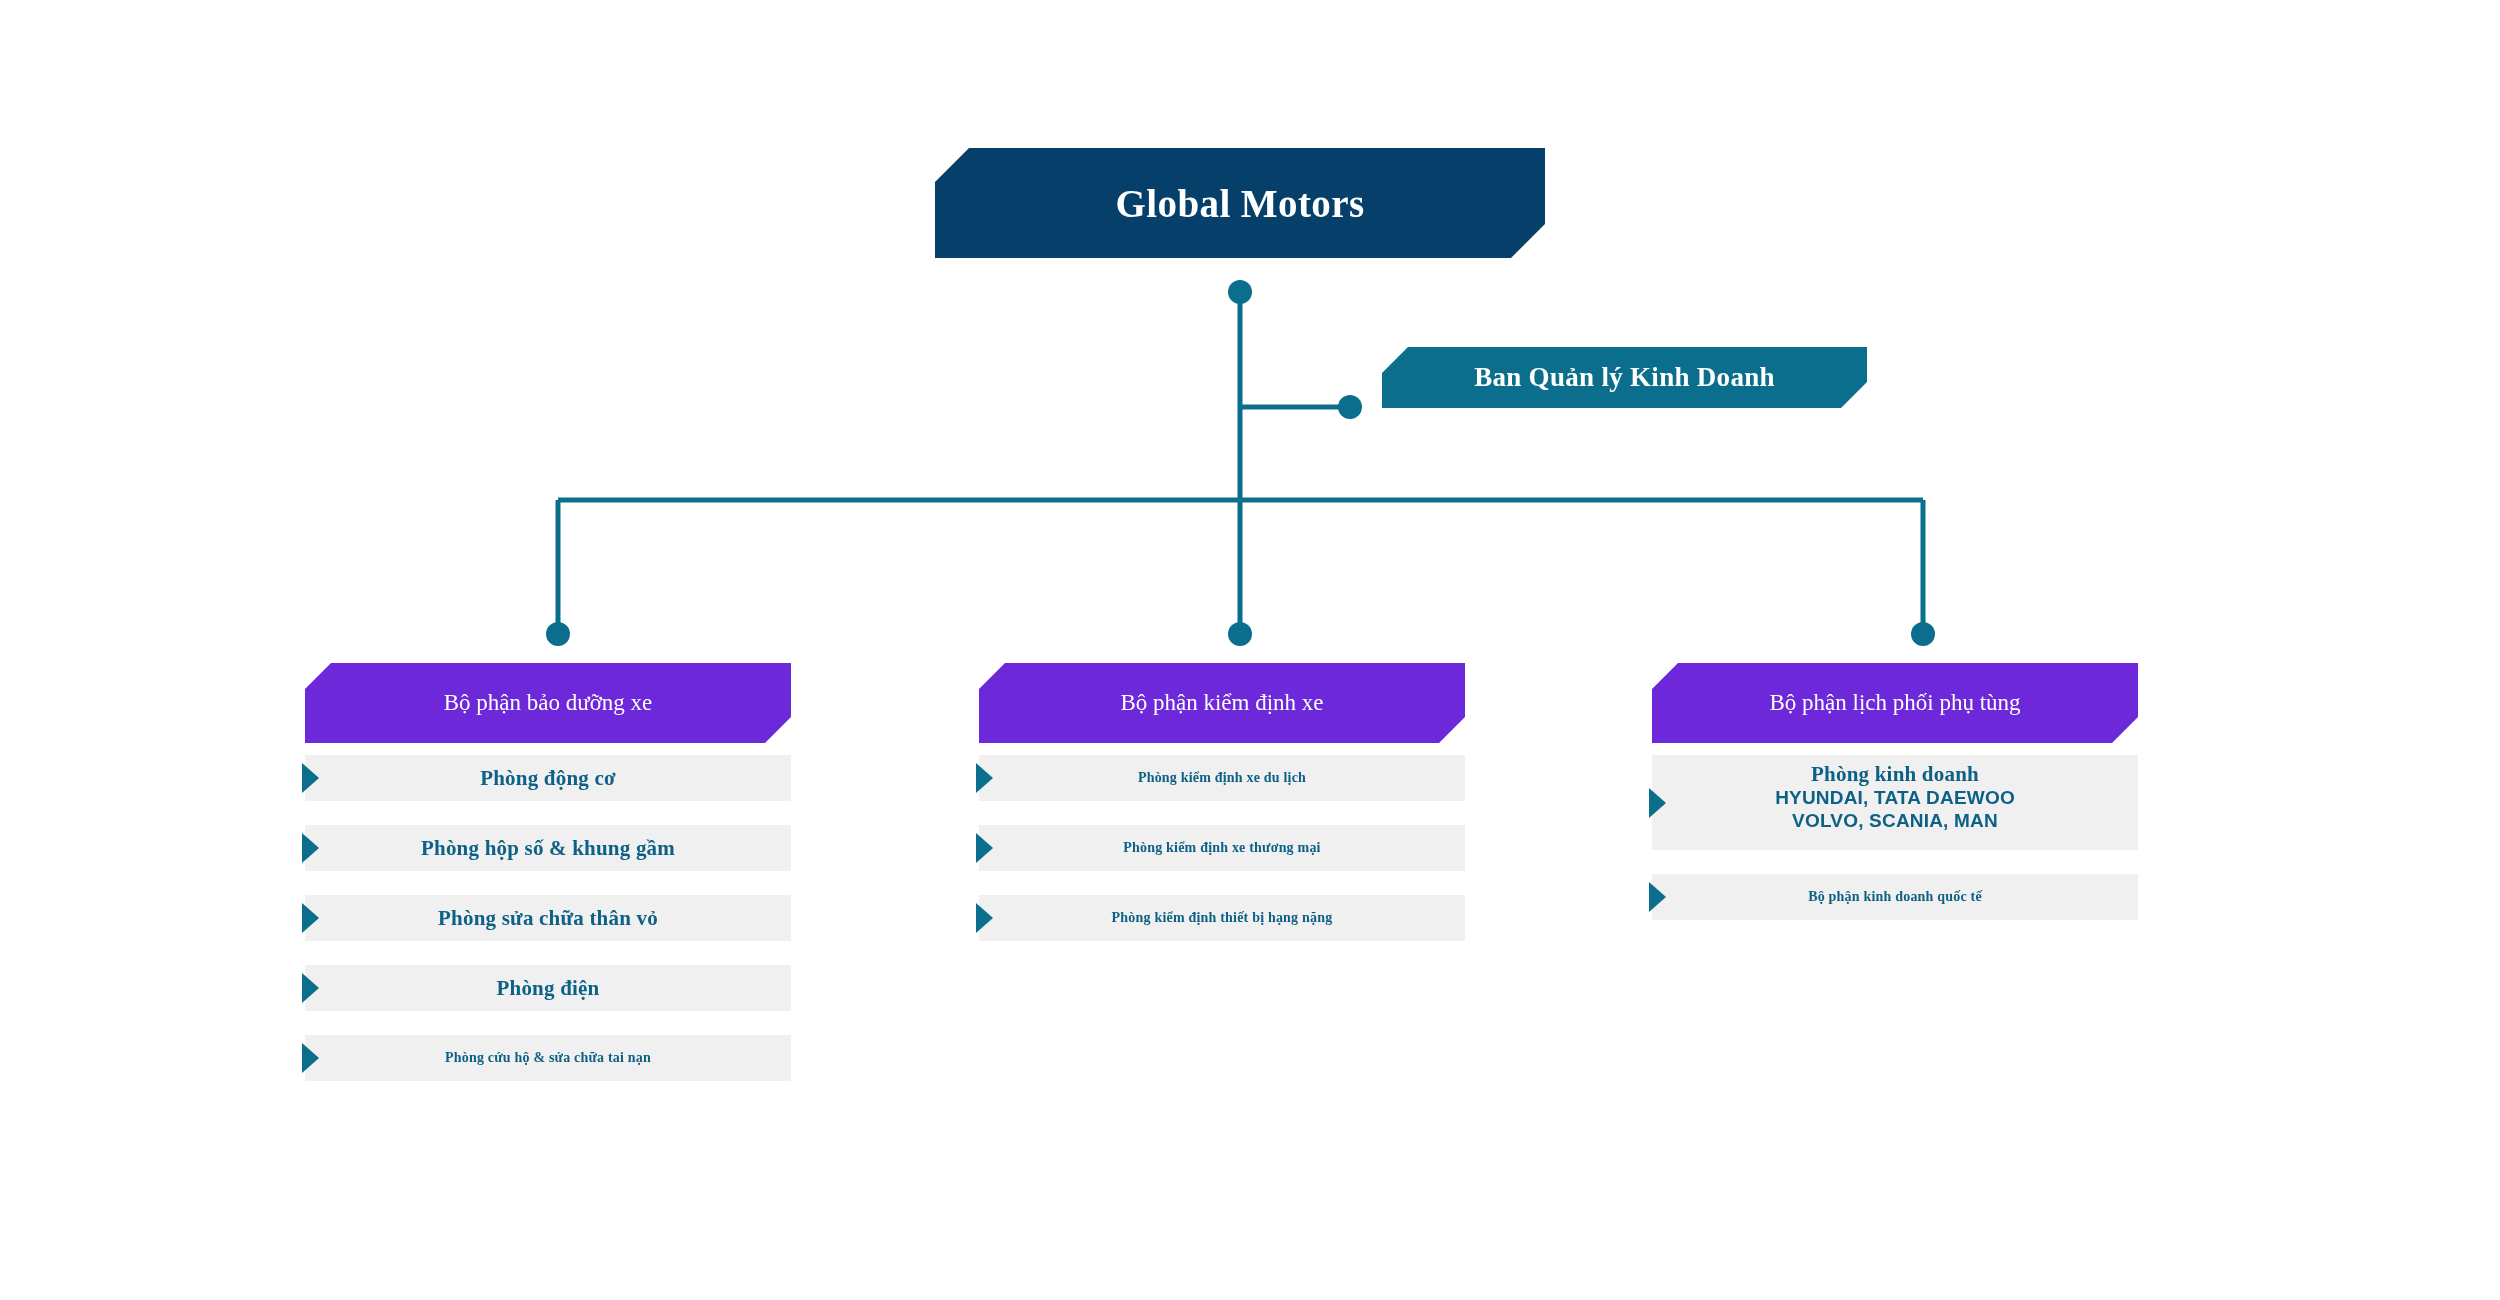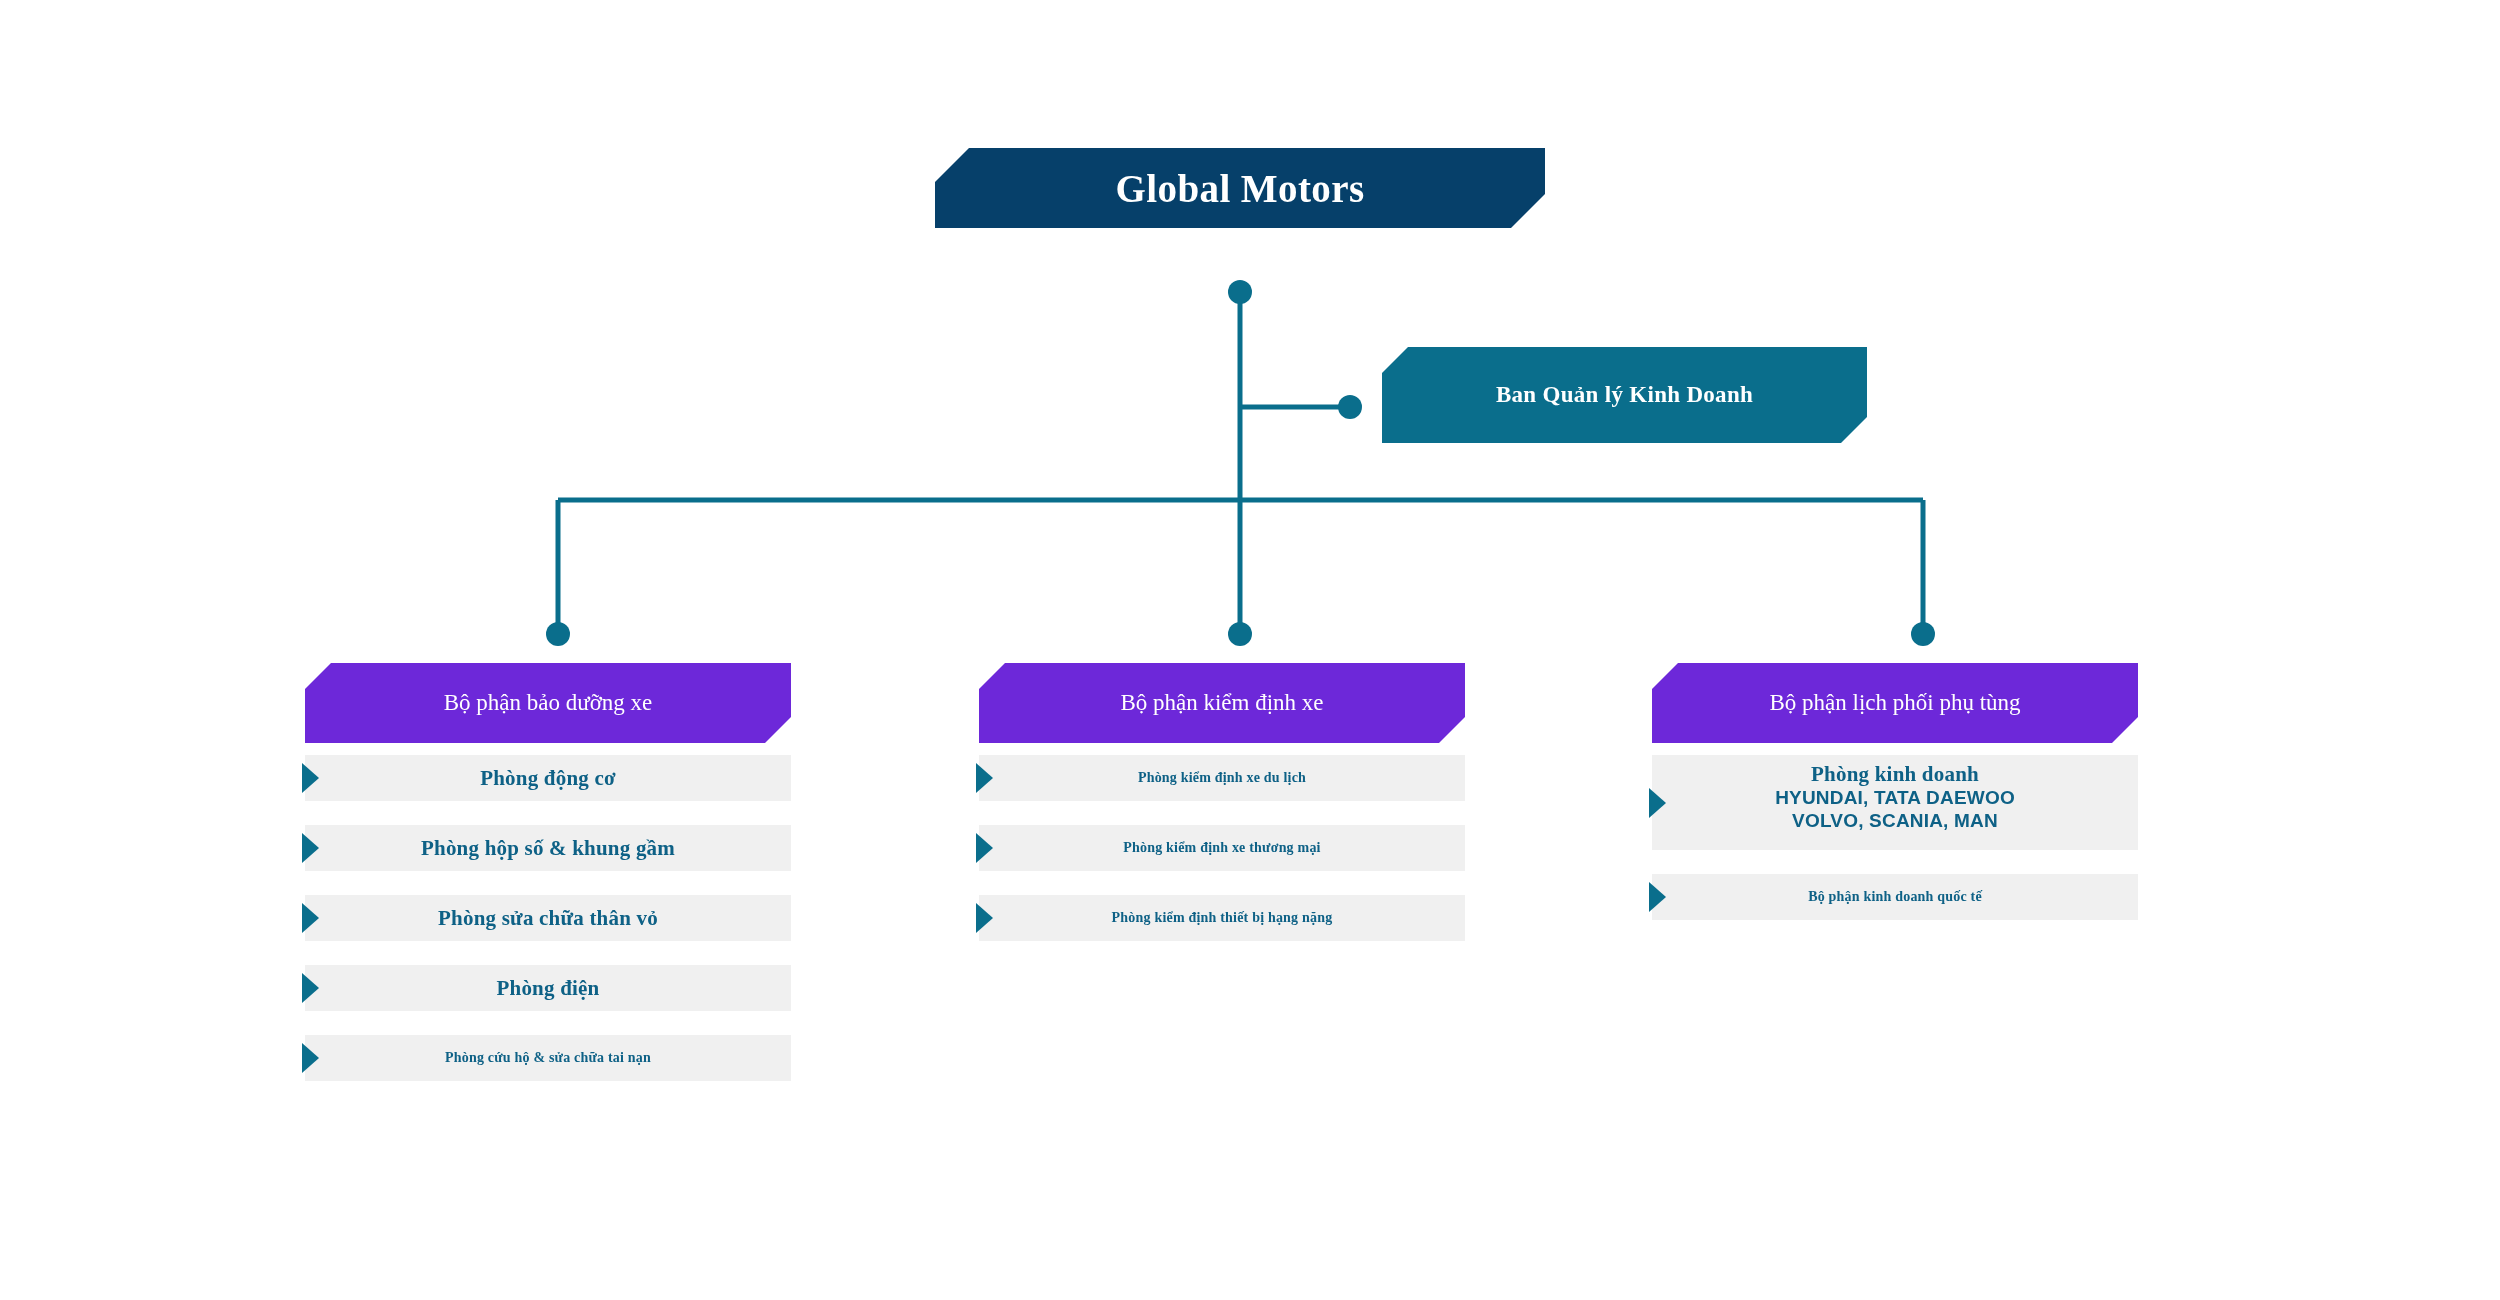"Global Motors" #root-node { height: 80px -> 110px }
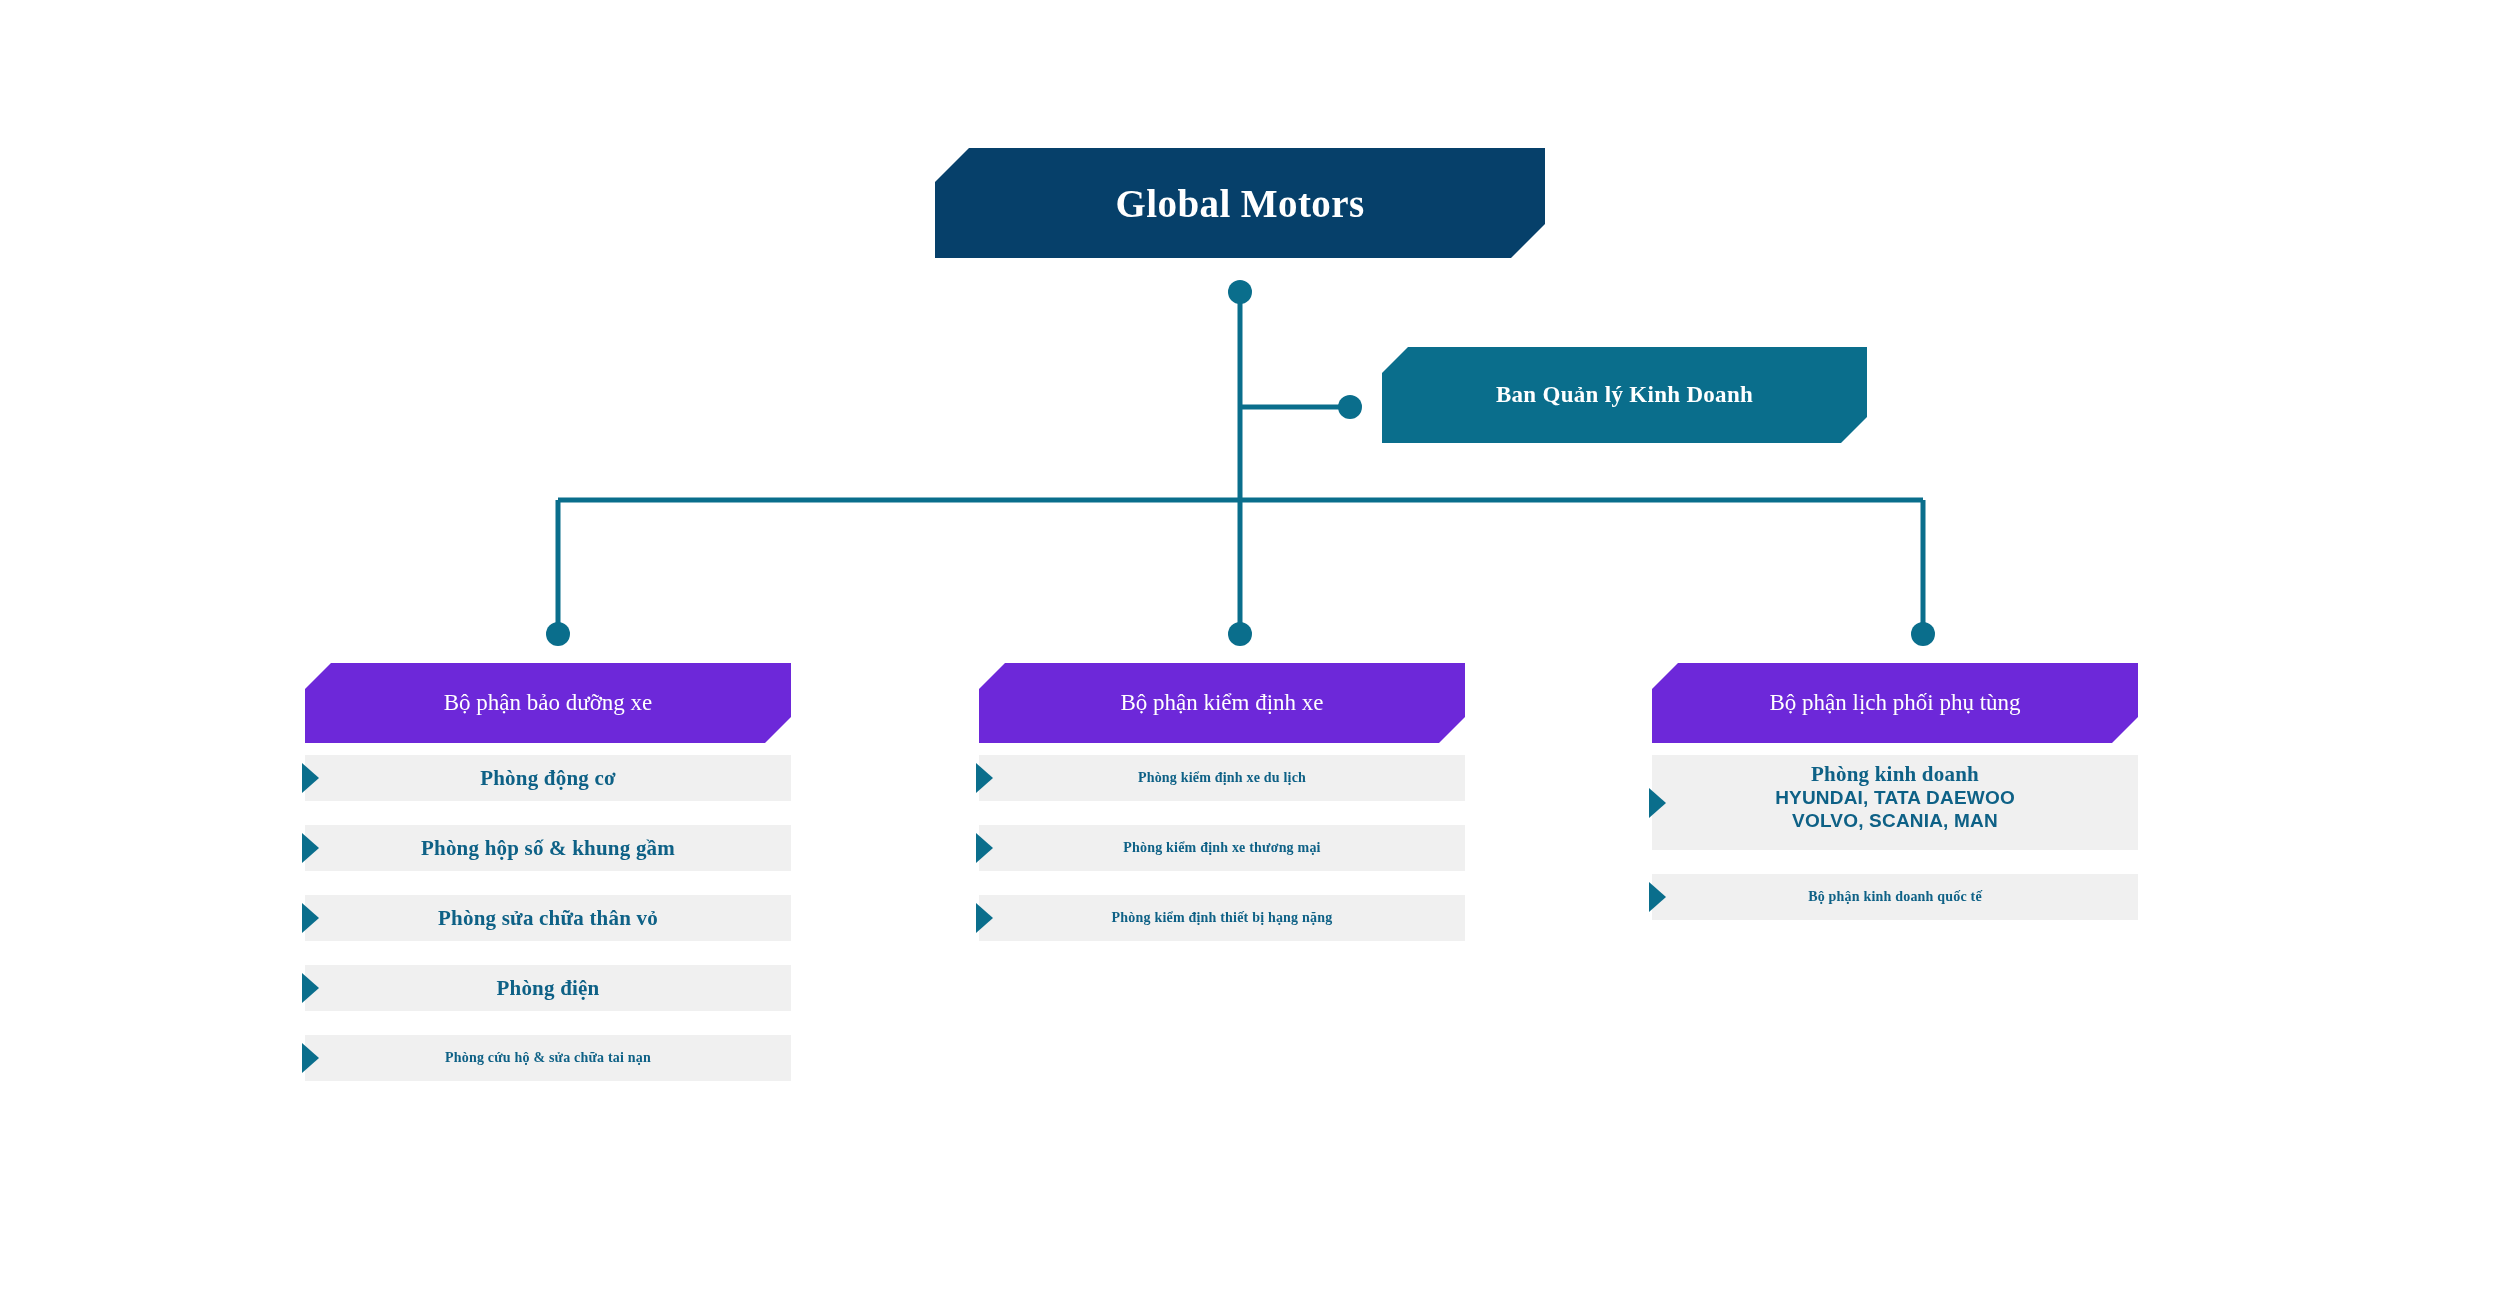"Ban Quản lý Kinh Doanh" #manager-node { font-size: 23px -> 27px; height: 96px -> 61px }
